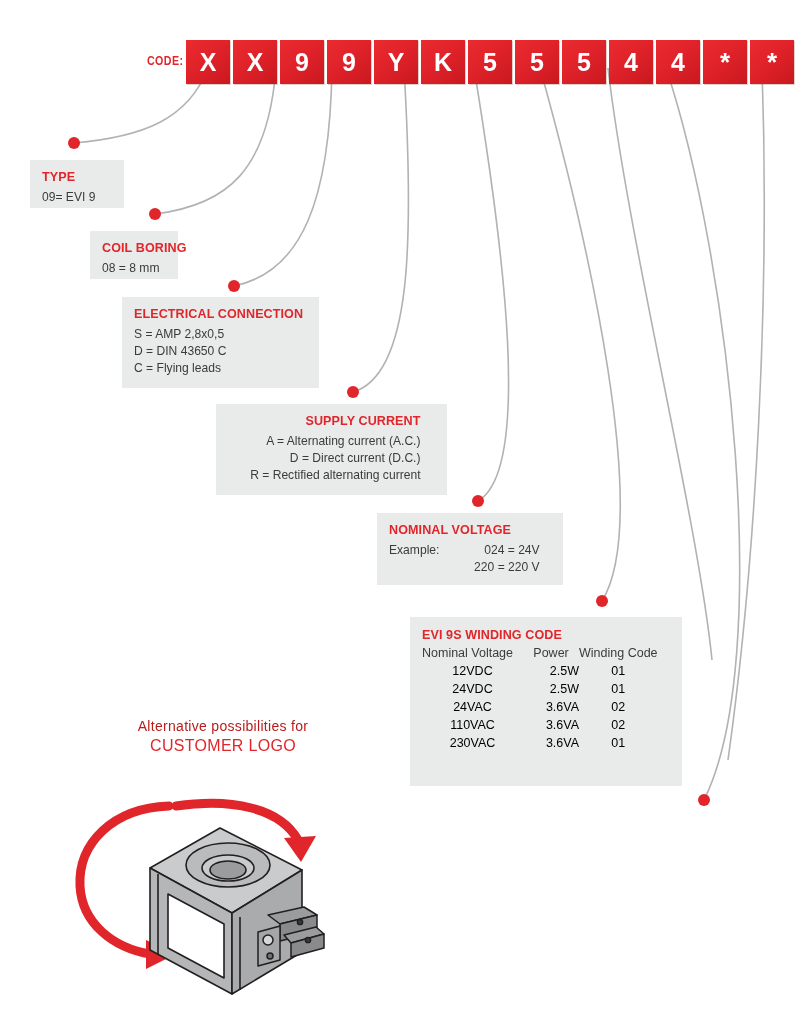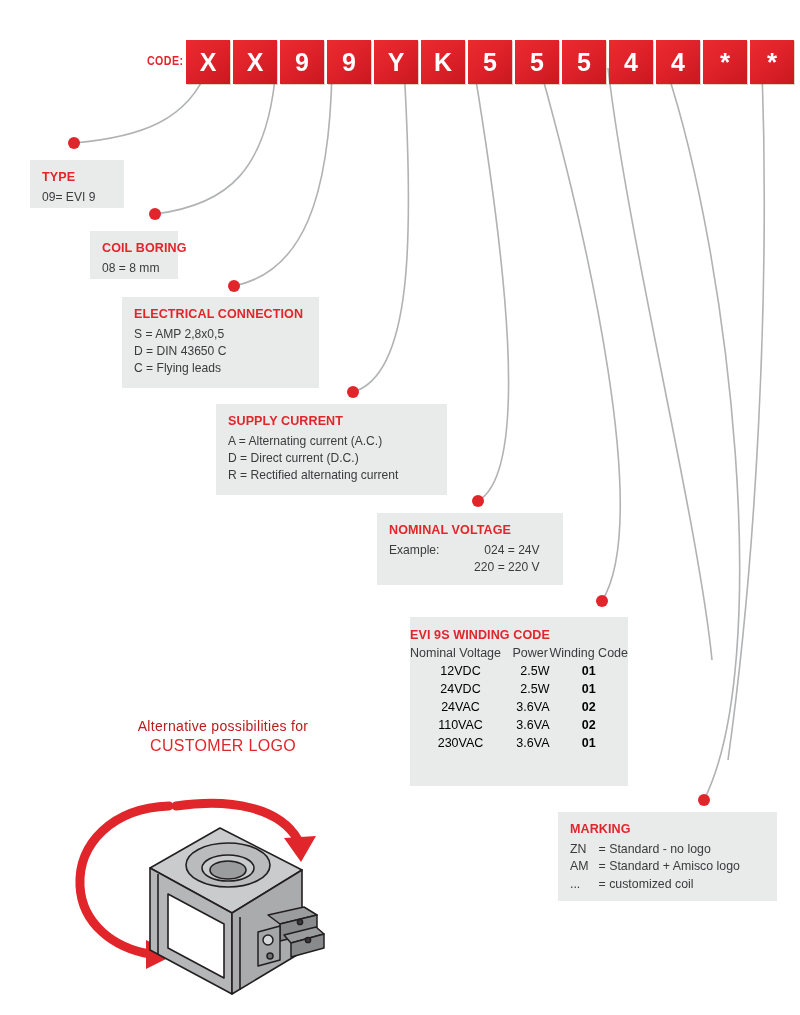"SUPPLY CURRENT" div.callout { text-align: none -> right }
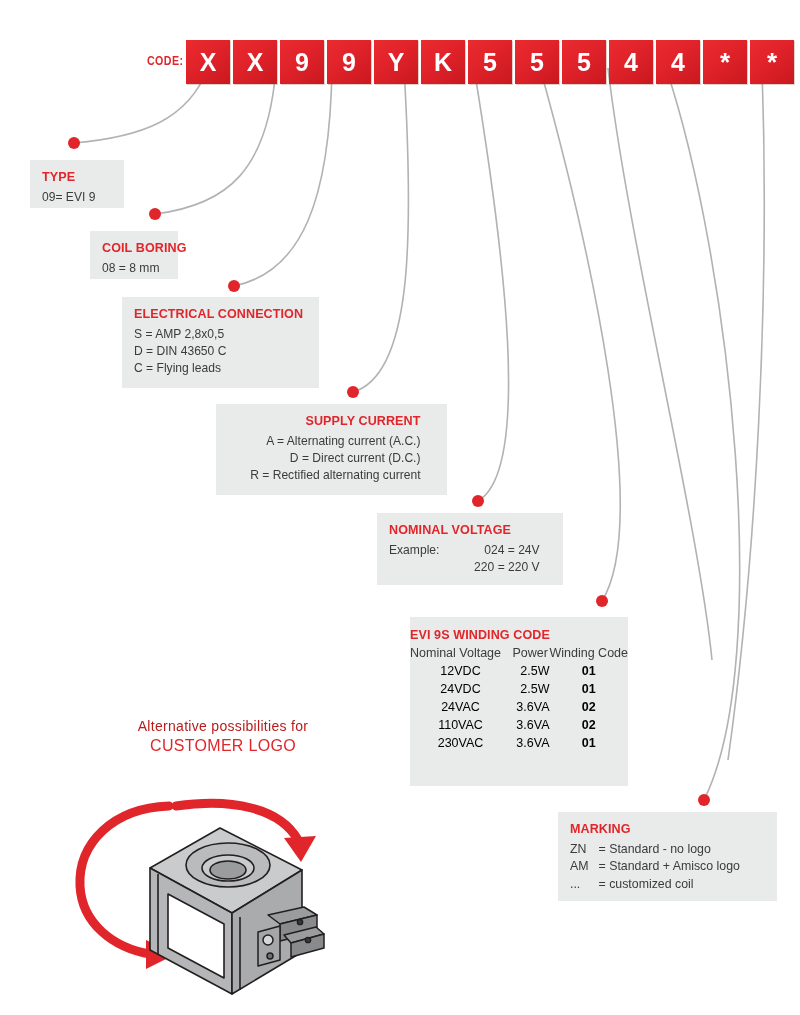"EVI 9S WINDING CODE" div.callout { padding: 10px 0 -> 10px 12px; width: 218px -> 272px }
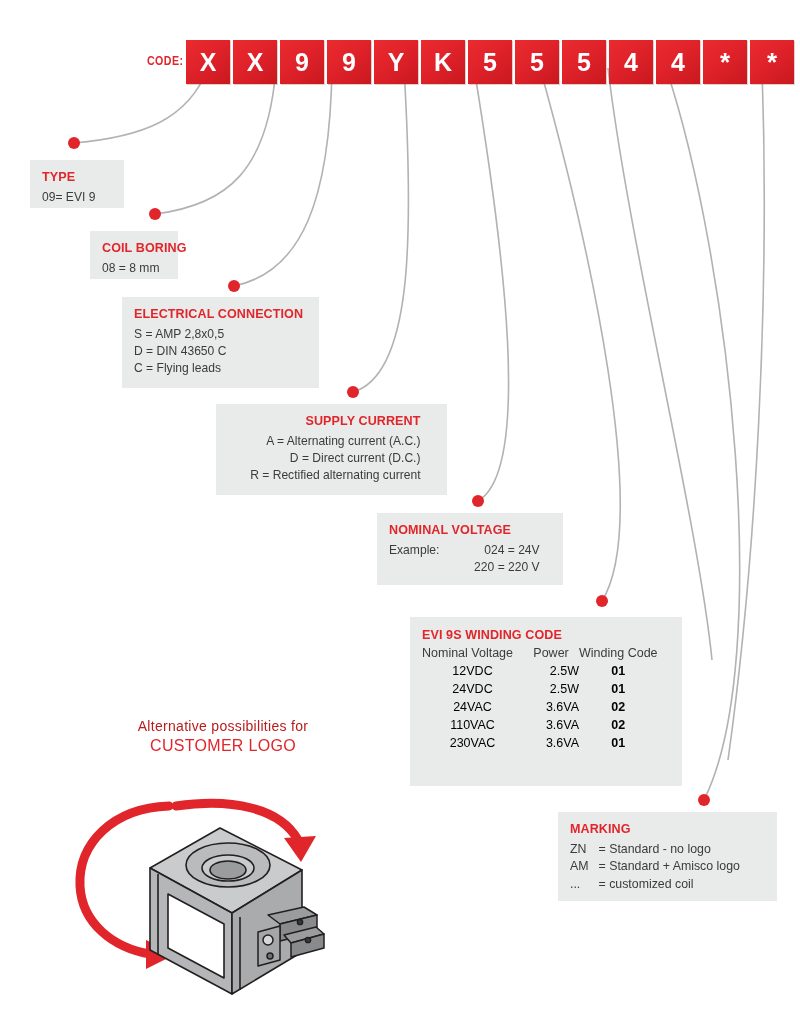"01" .wtable td.c3 { font-weight: bold -> none }
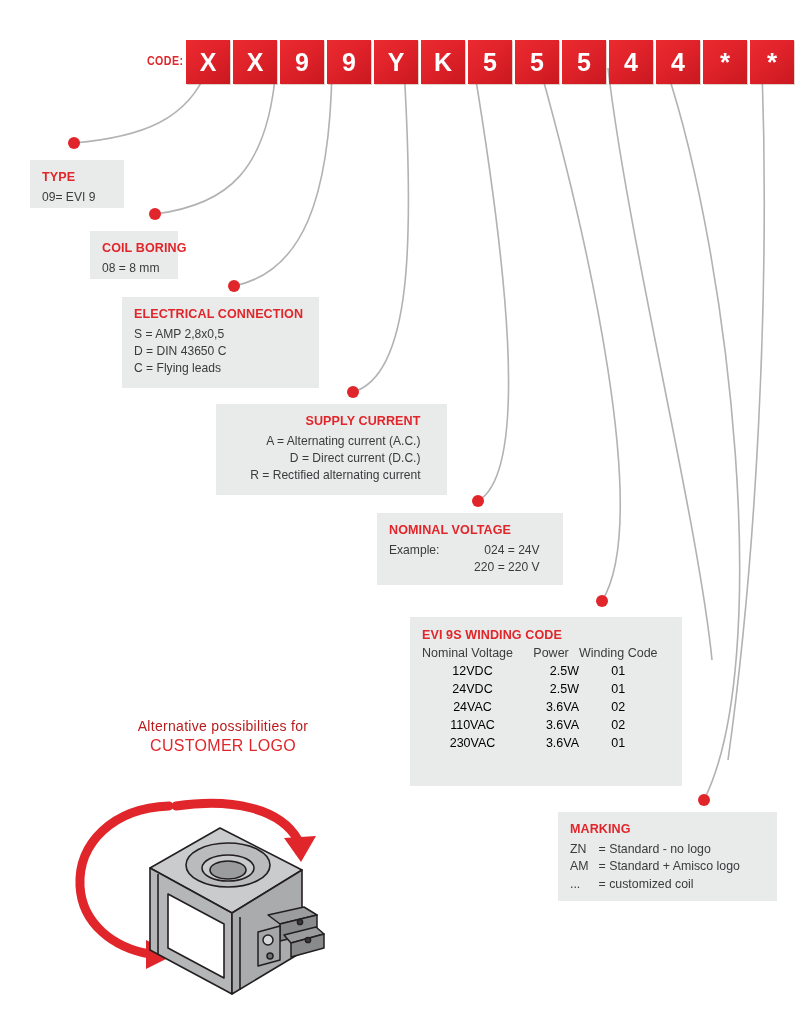"MARKING" div.callout { html: <div> <h3>MARKING</h3> <div> <span>ZN</span> <span>= Standard - no logo</span> </div> <div> <span>AM</span> <span>= Standard + Amisco logo</span> </div> <div> <span>...</span> <span>= customized coil</span> </div> </div> -> none }
